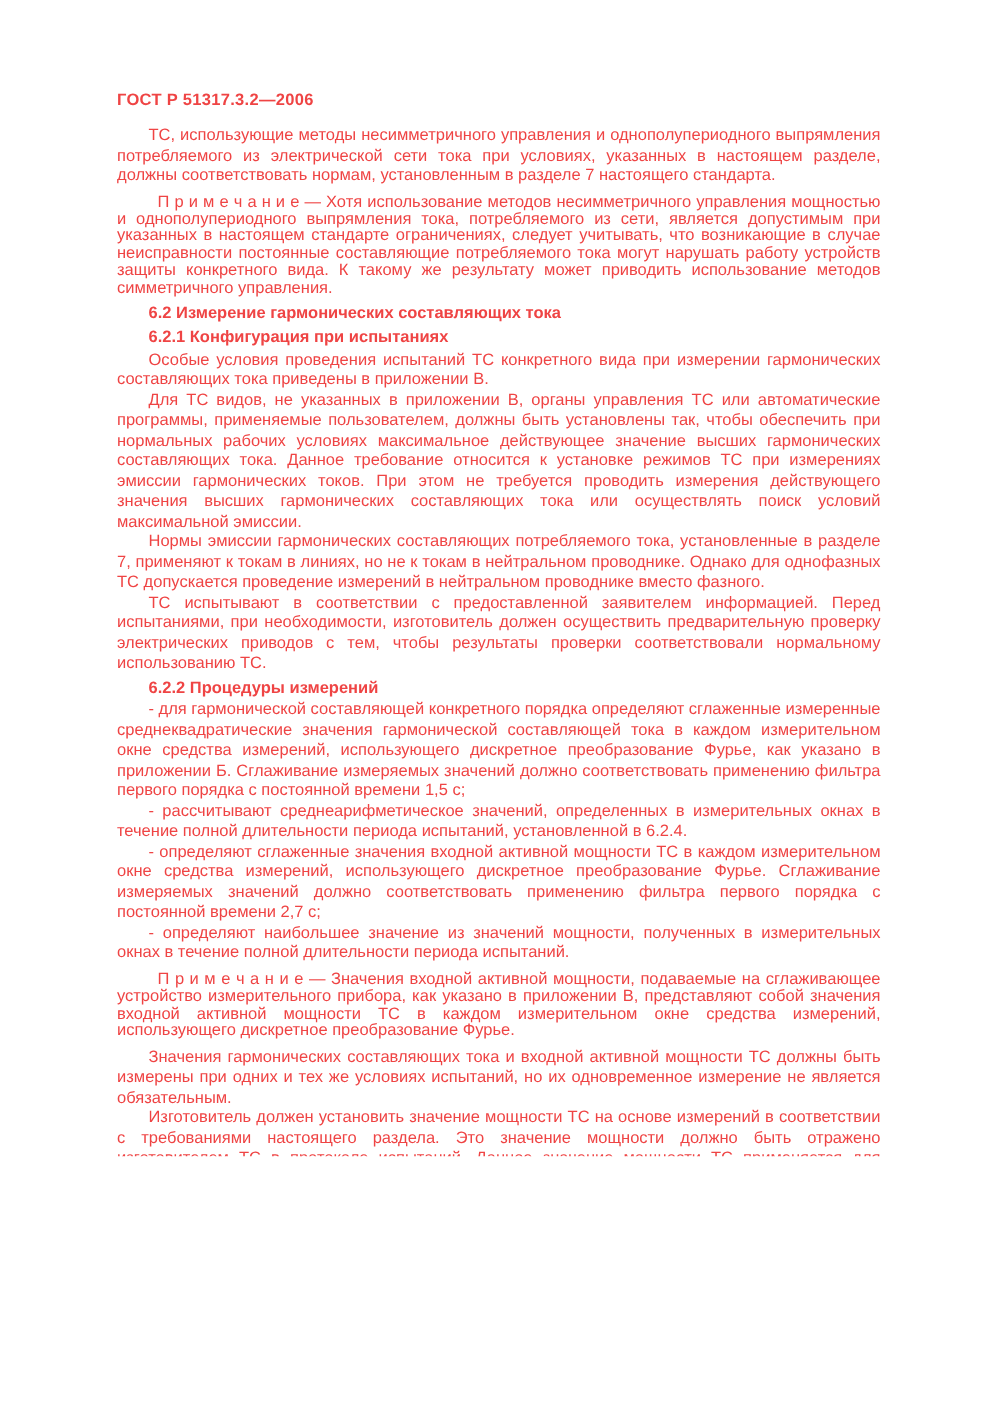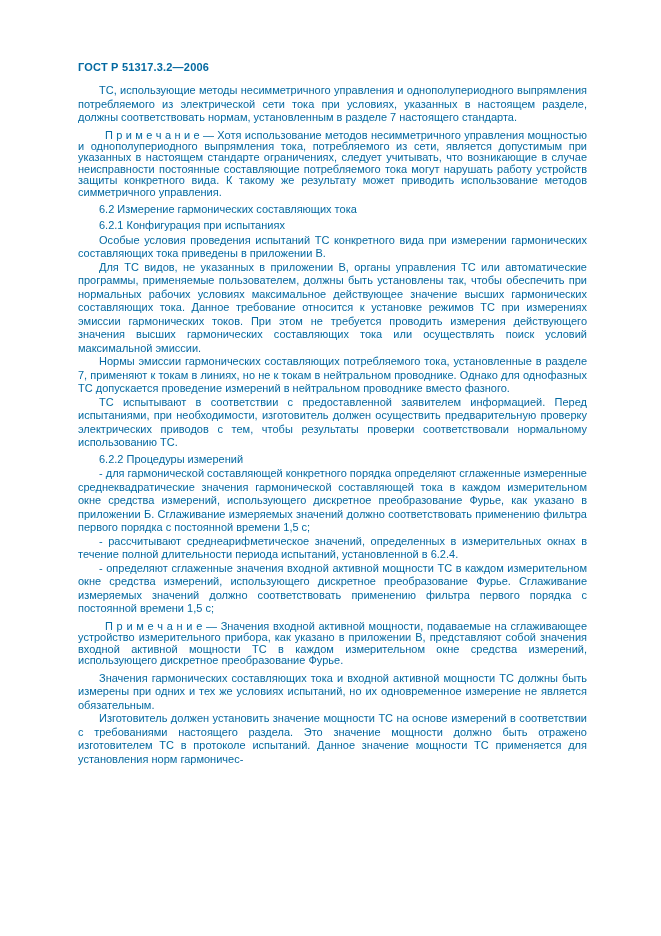"ГОСТ Р 51317.3.2—2006" .page { color: #0369a1 -> #ef4444 }
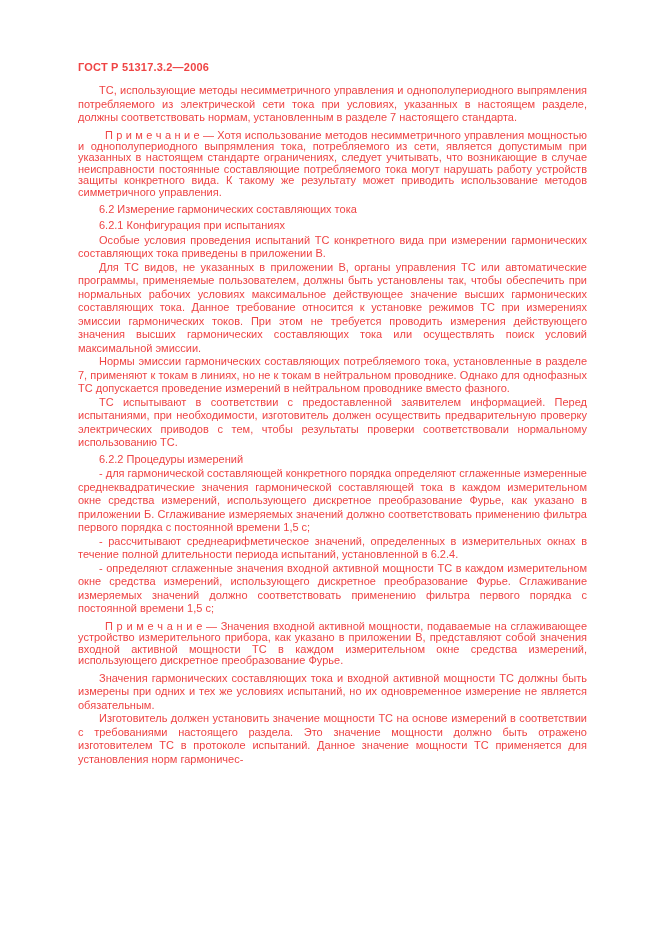"6.2 Измерение гармонических составляющих" .content p.heading { font-weight: normal -> bold }
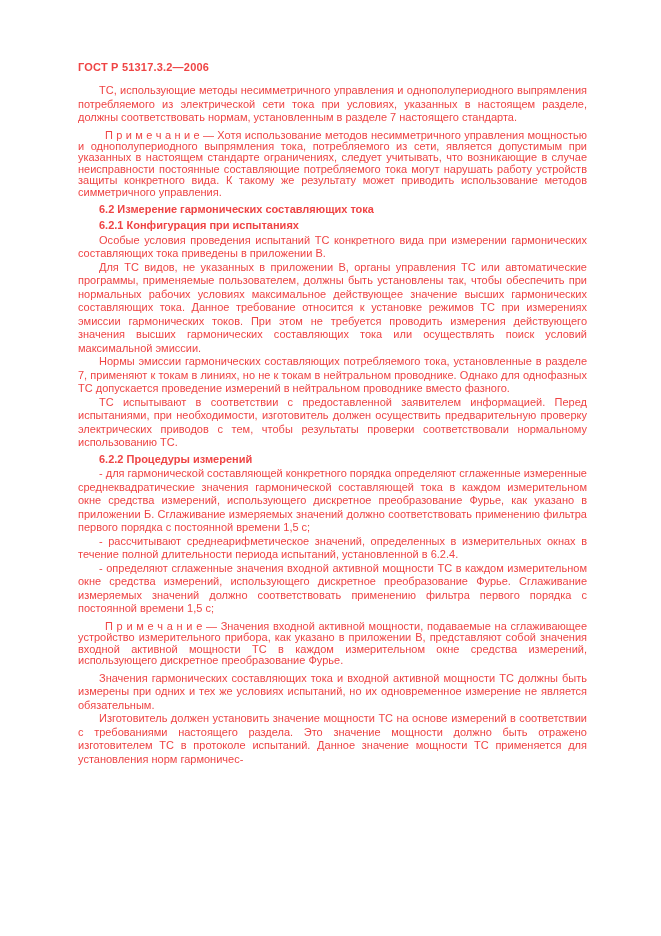"- определяют сглаженные значения входной" p.paragraph { text: 1,5 -> 2,7 }
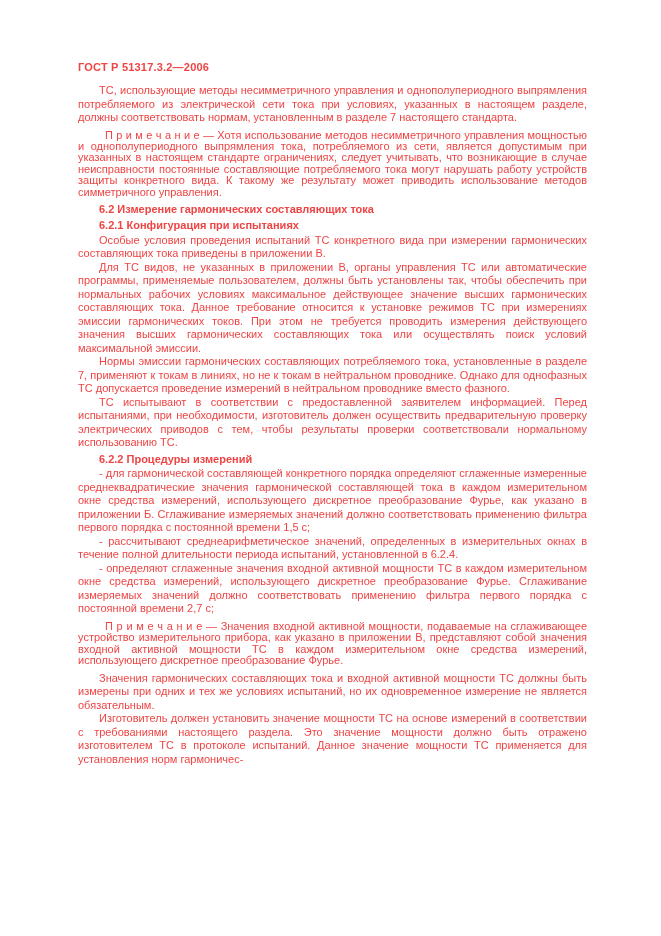"- определяют наибольшее значение из" p.paragraph { html: none -> <p>- определяют наибольшее значение из значений мощности, полученных в измерительных окнах в течение полной длительности периода испытаний.</p> }
